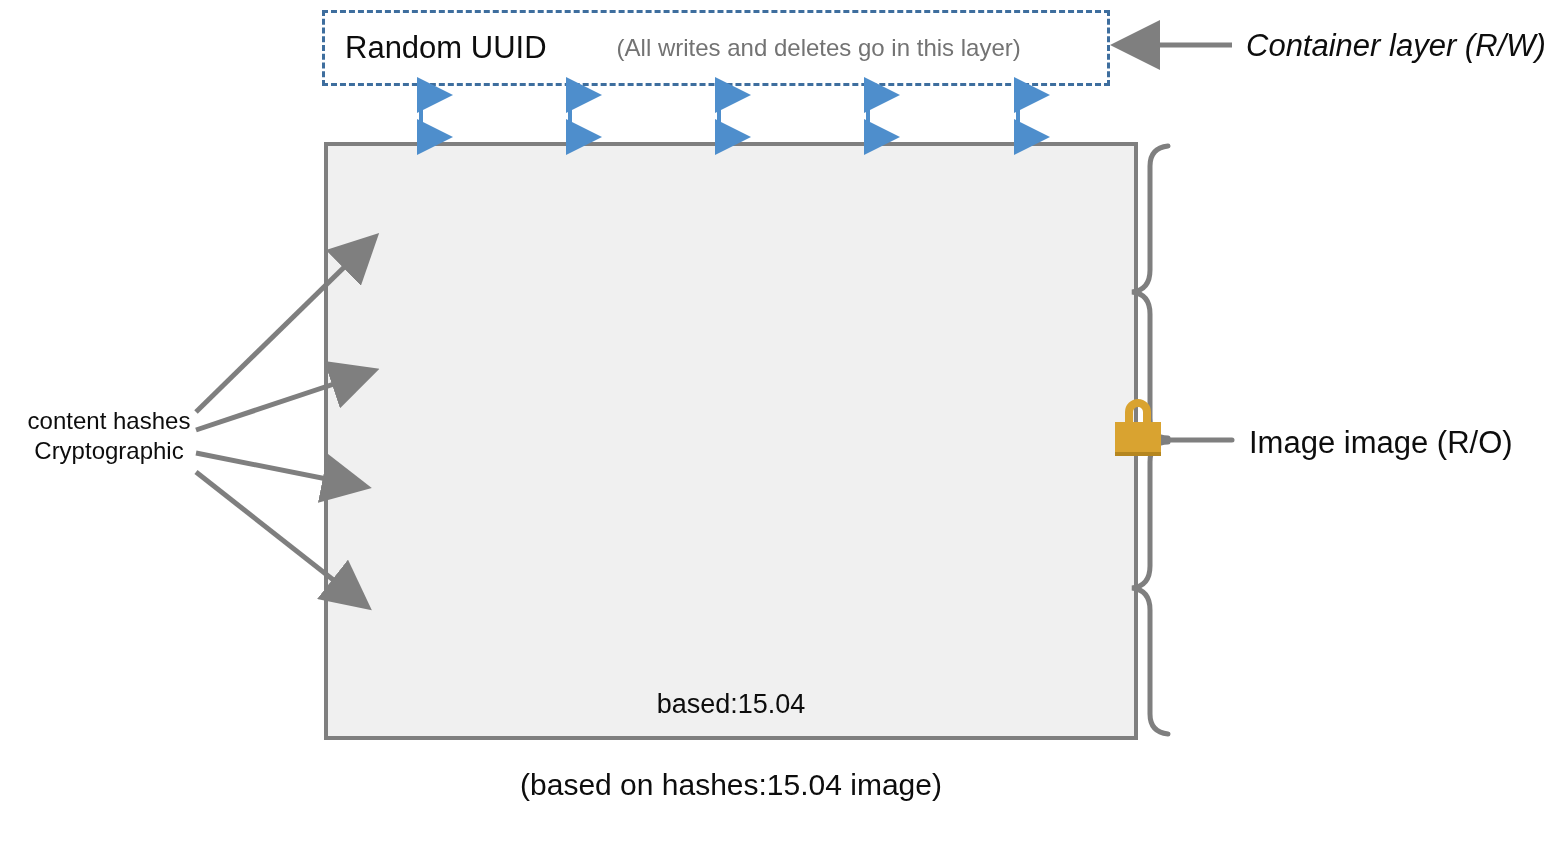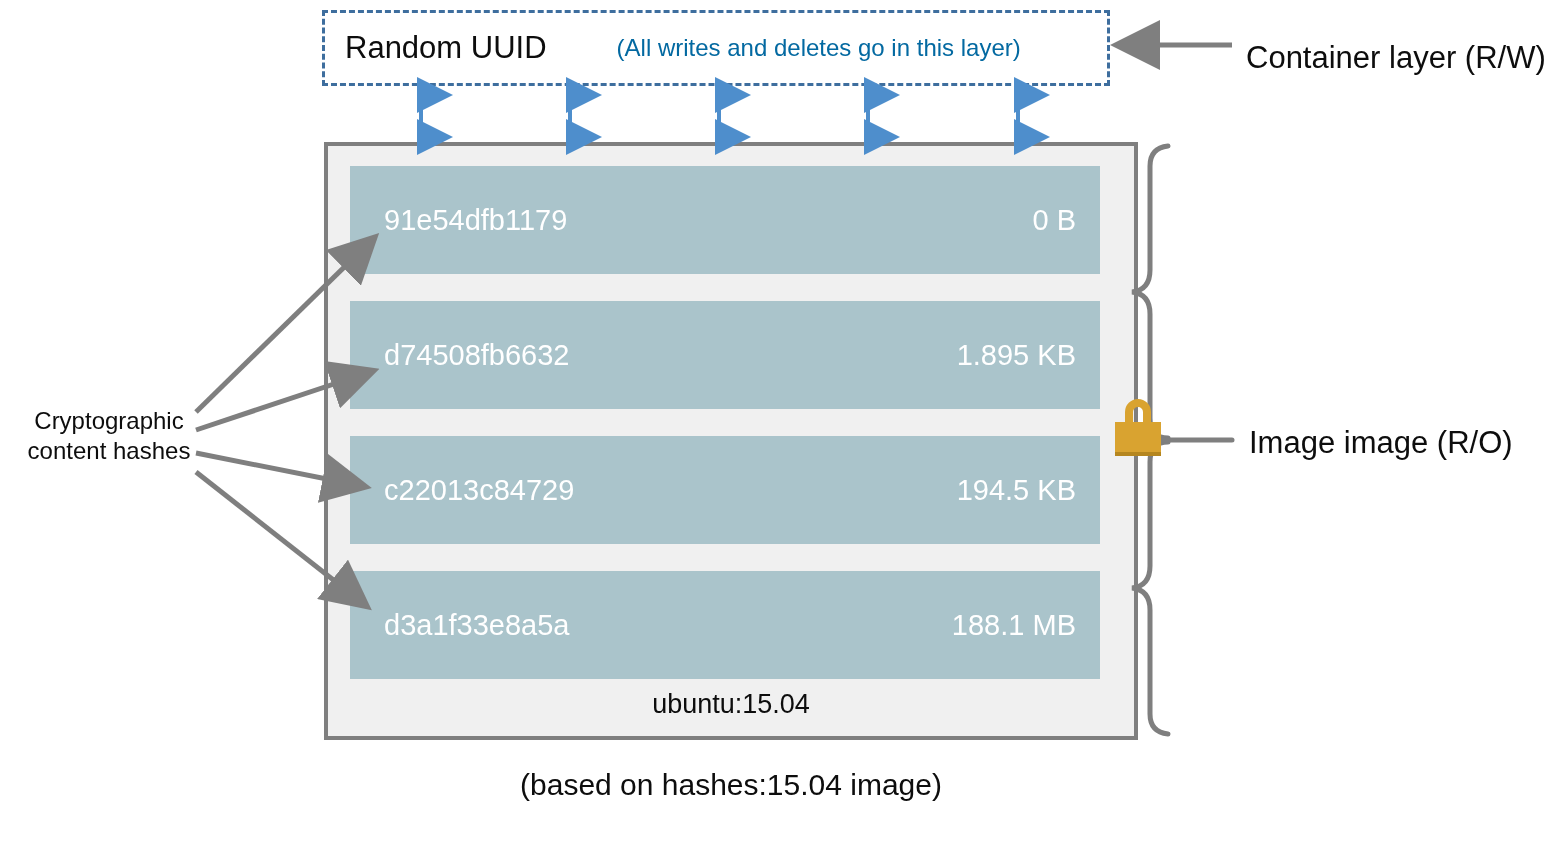"(All writes and deletes go" .writes-note { color: #0369a1 -> #737373 }
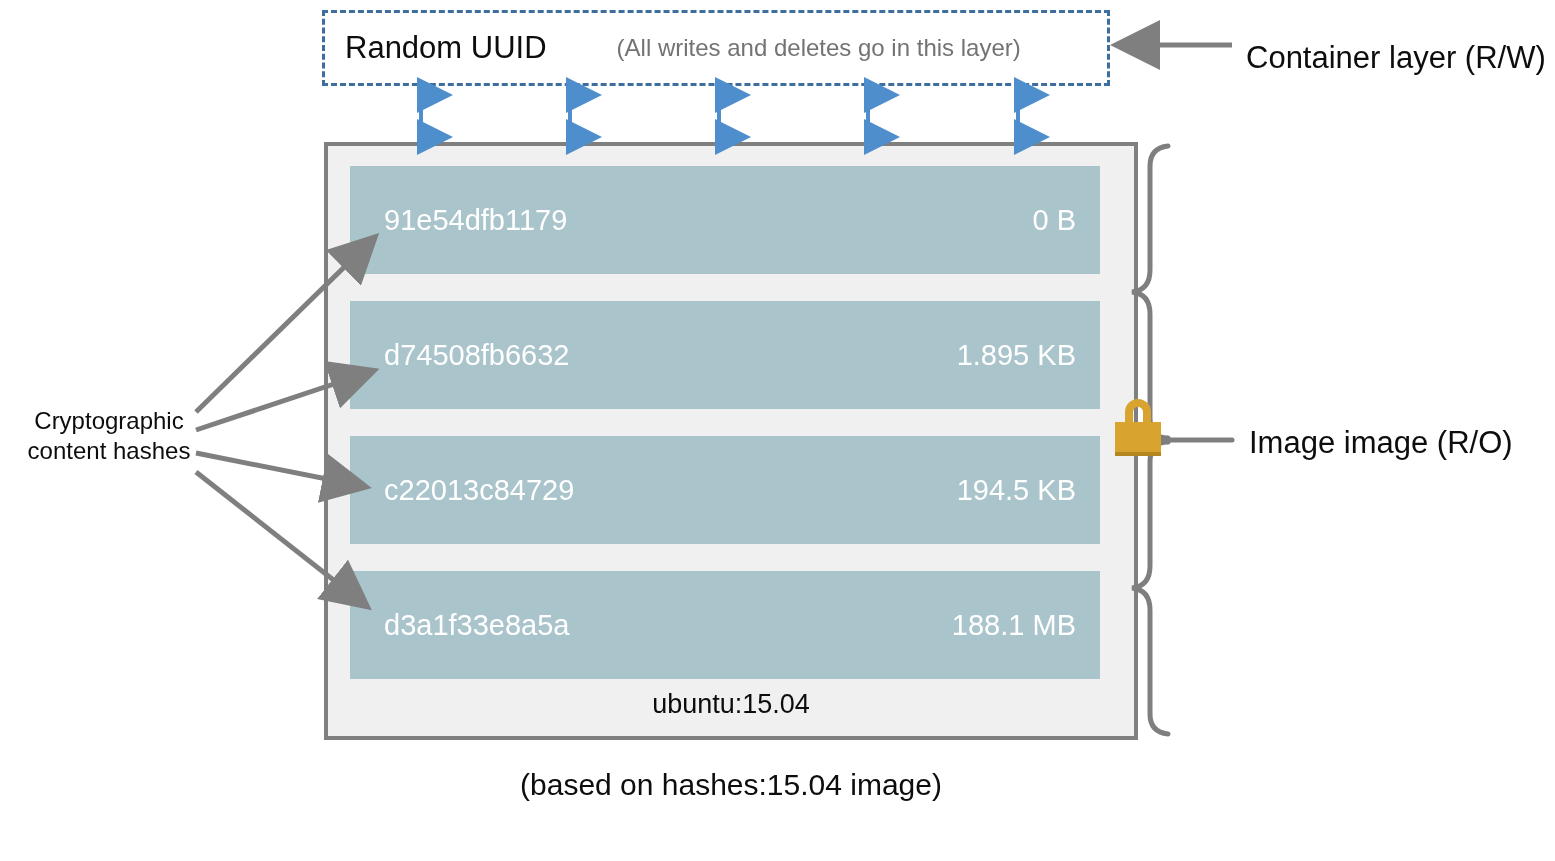"Container layer (R/W)" #container-layer-label { font-style: none -> italic; top: 40px -> 28px }
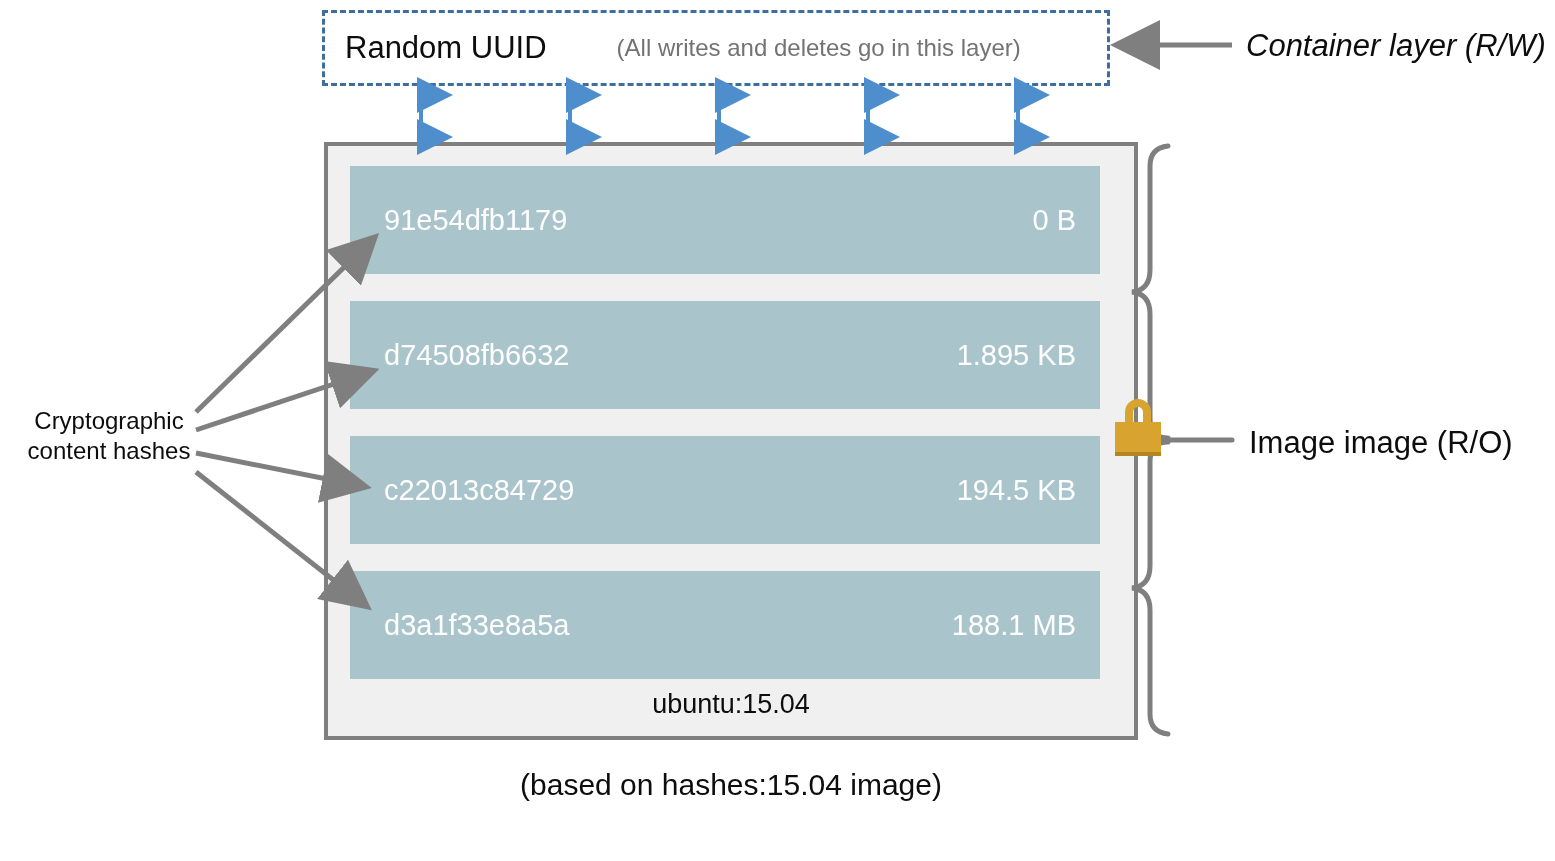"91e54dfb1179" div.layers-stack { html: <div> <div> <span>91e54dfb1179</span> <span>0 B</span> </div> <div> <span>d74508fb6632</span> <span>1.895 KB</span> </div> <div> <span>c22013c84729</span> <span>194.5 KB</span> </div> <div> <span>d3a1f33e8a5a</span> <span>188.1 MB</span> </div> </div> -> none }
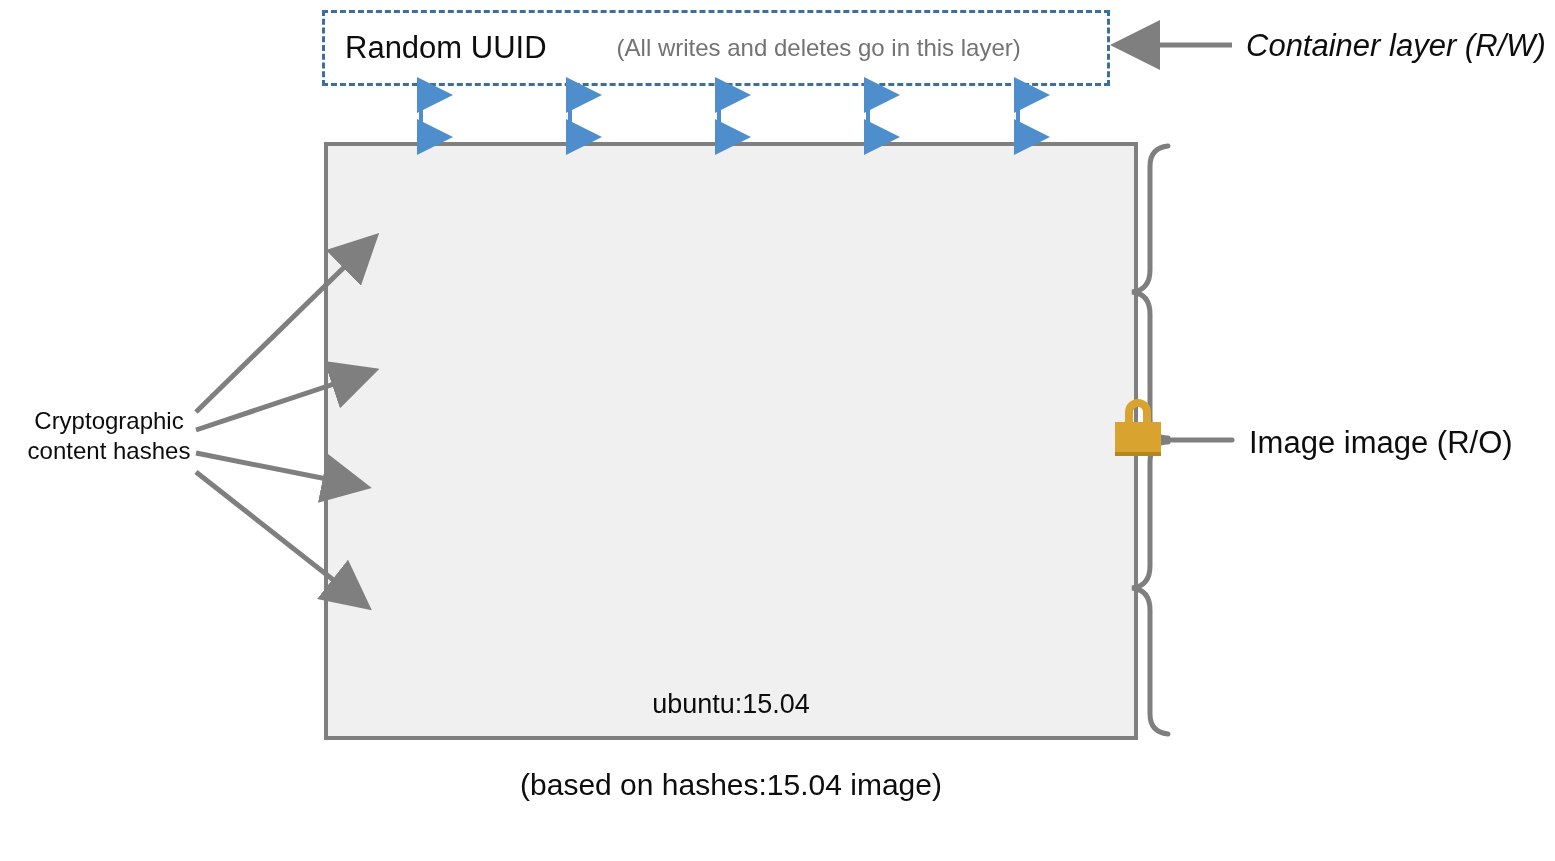"Cryptographic" div { order: before "content hashes" -> after "content hashes" }
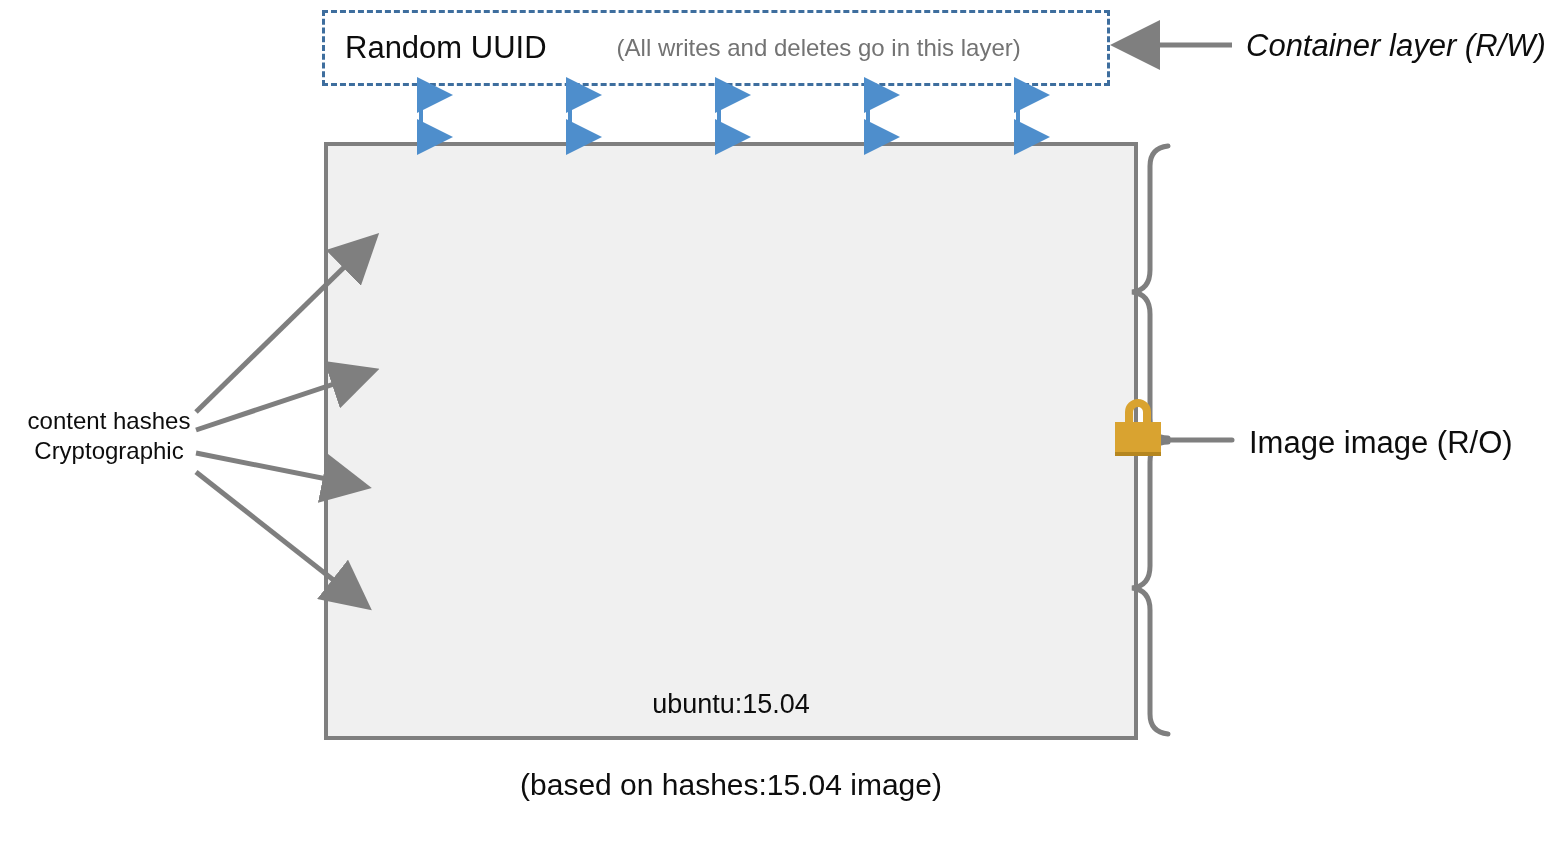"ubuntu:15.04" div.image-tag { text: ubuntu:15.04 -> based:15.04 }
